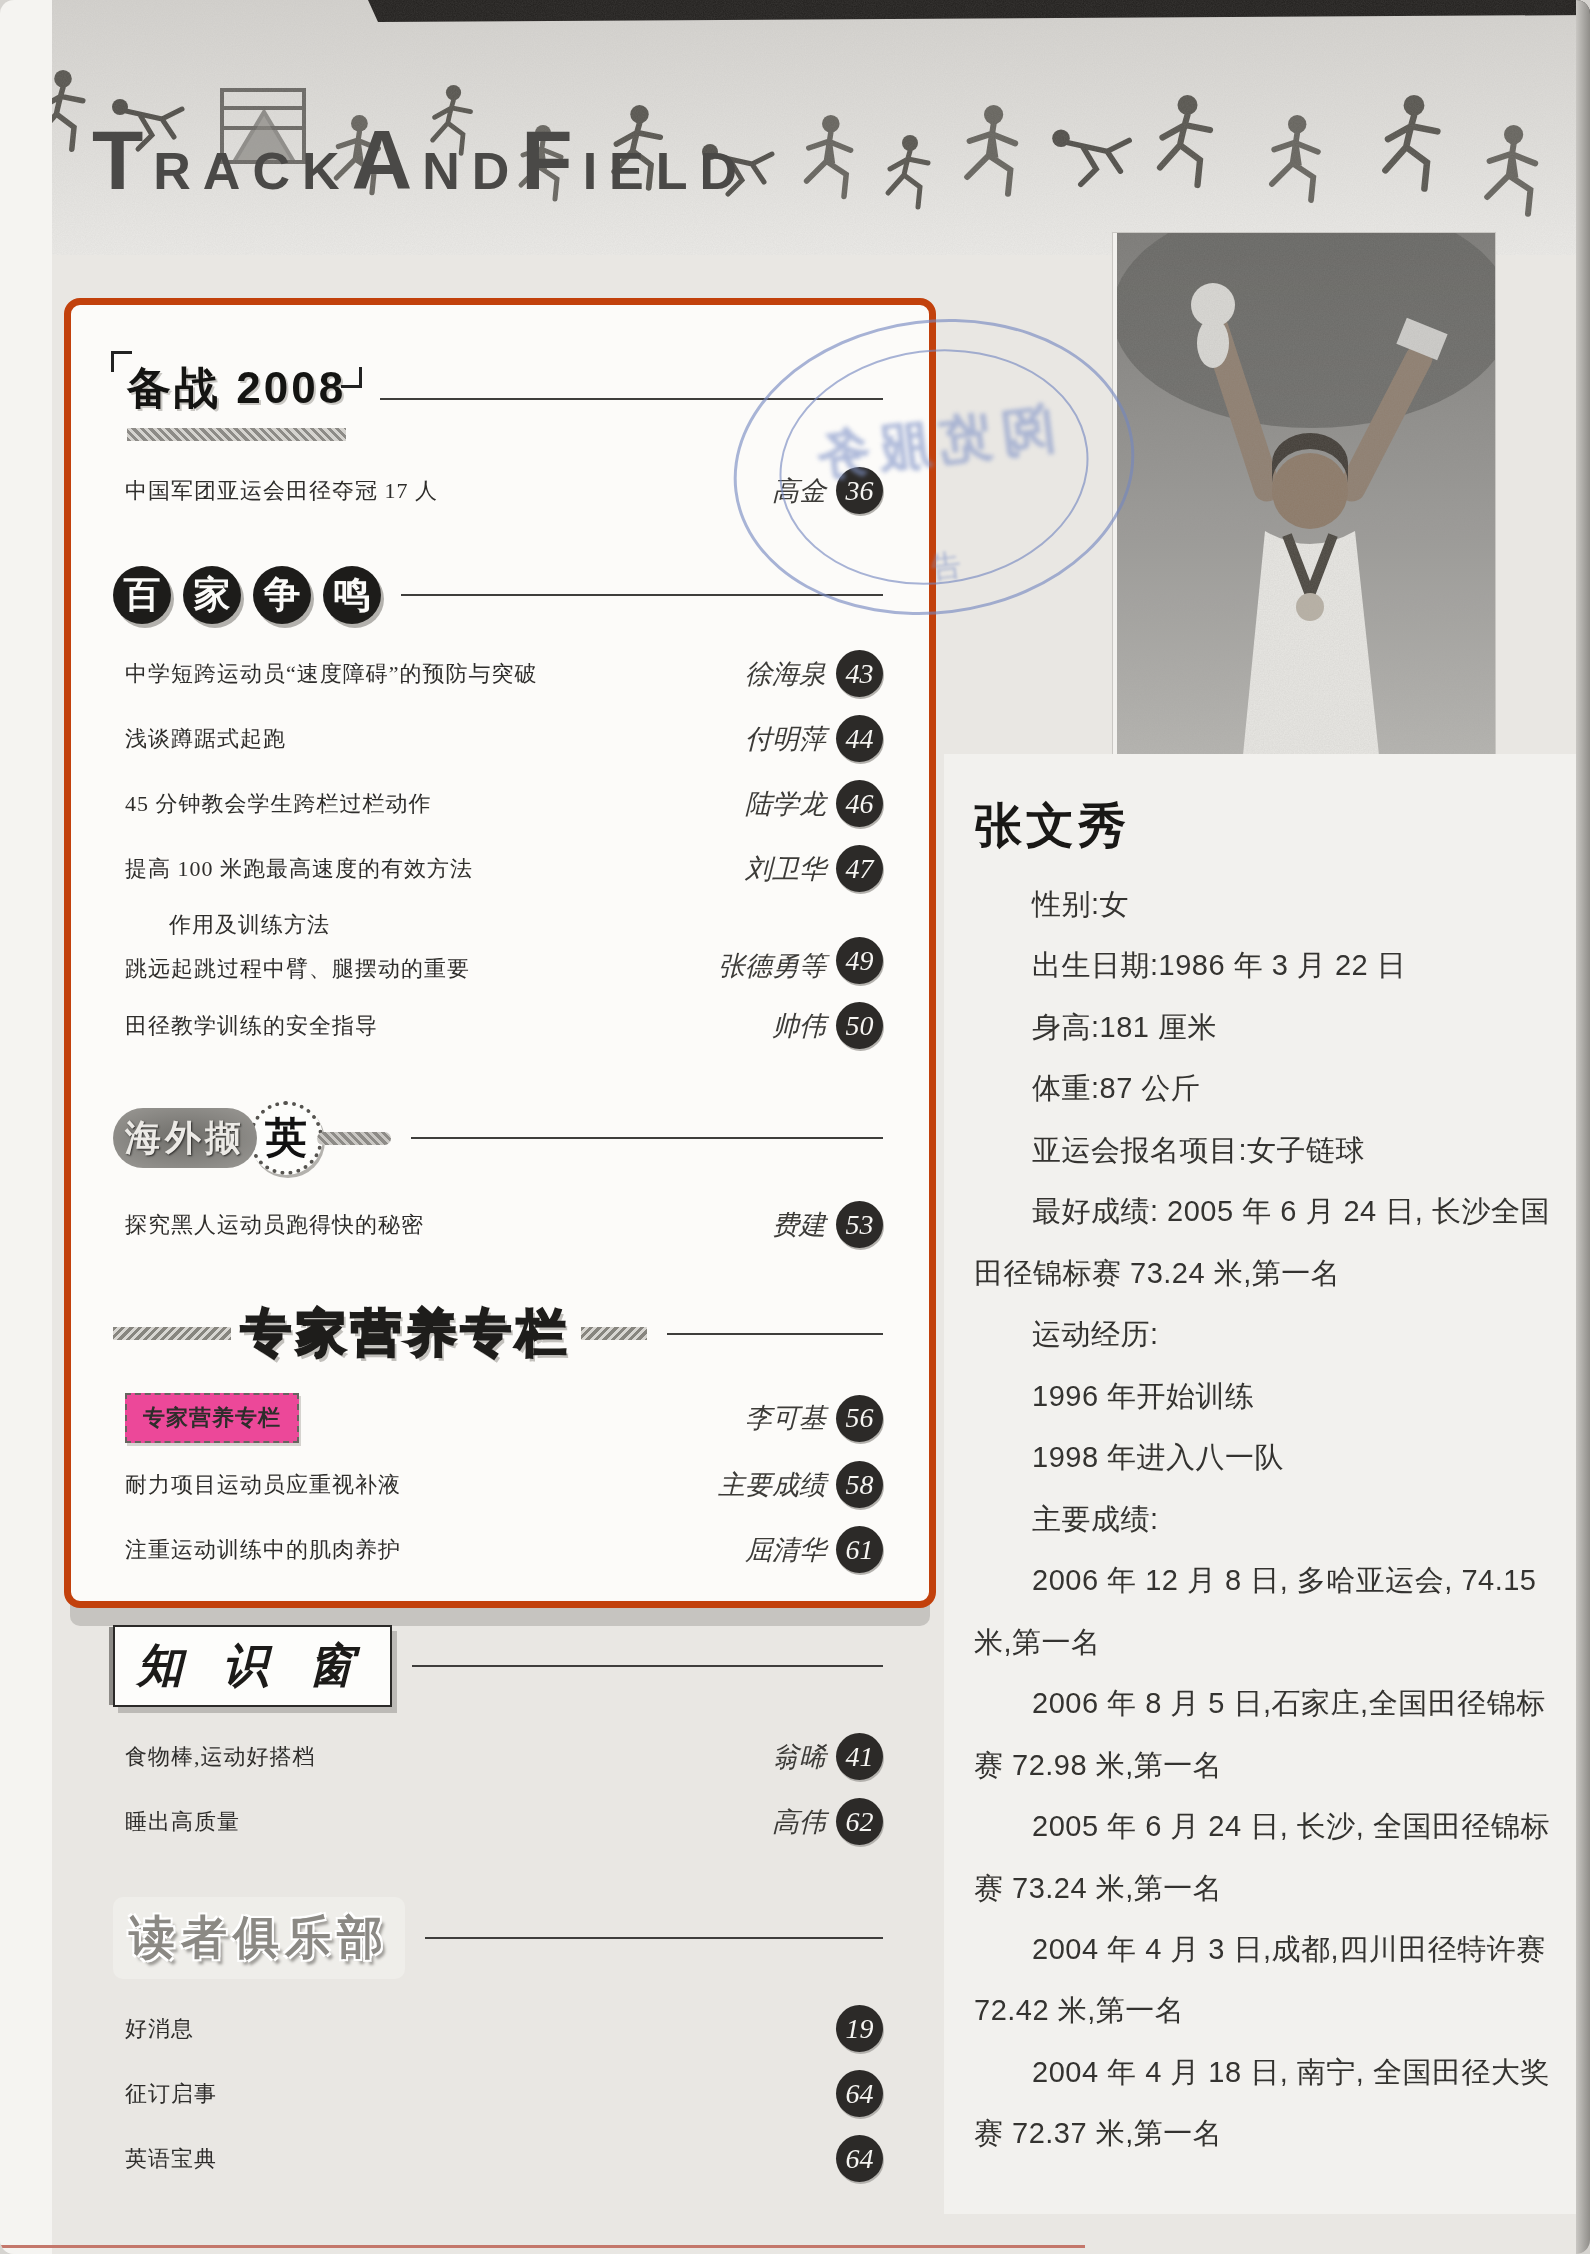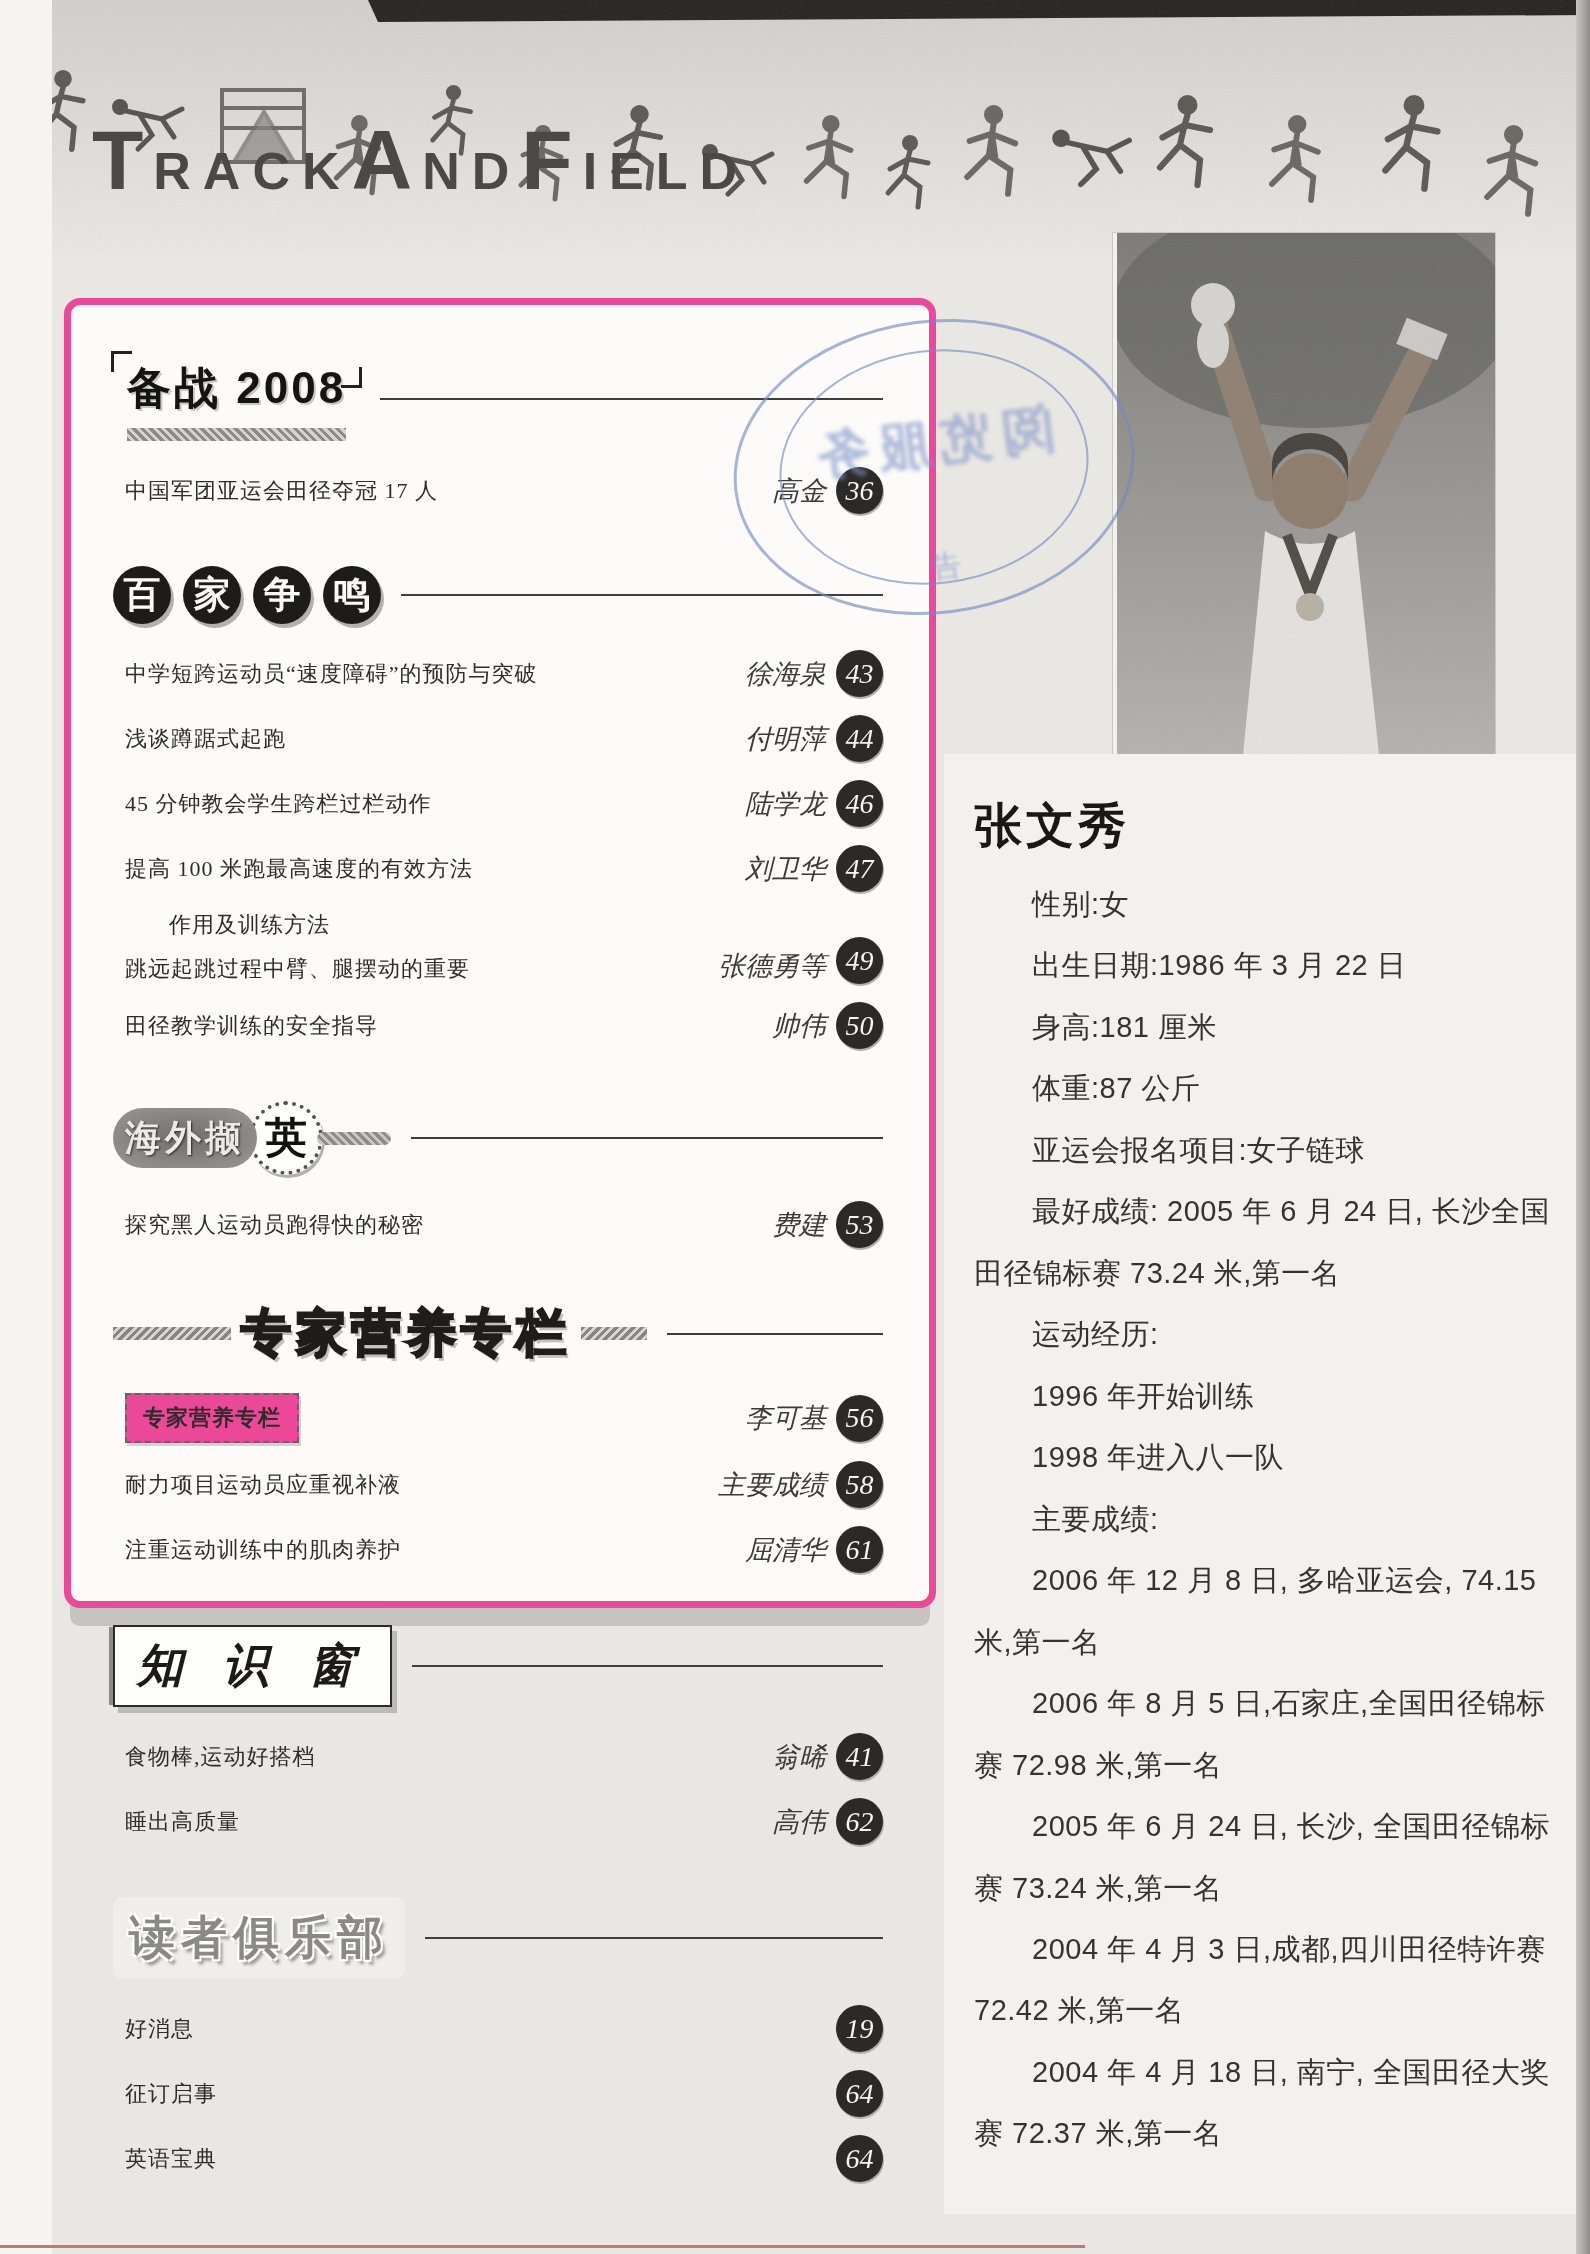"TRACKANDFIELD" .page { border-radius: none -> 14px }
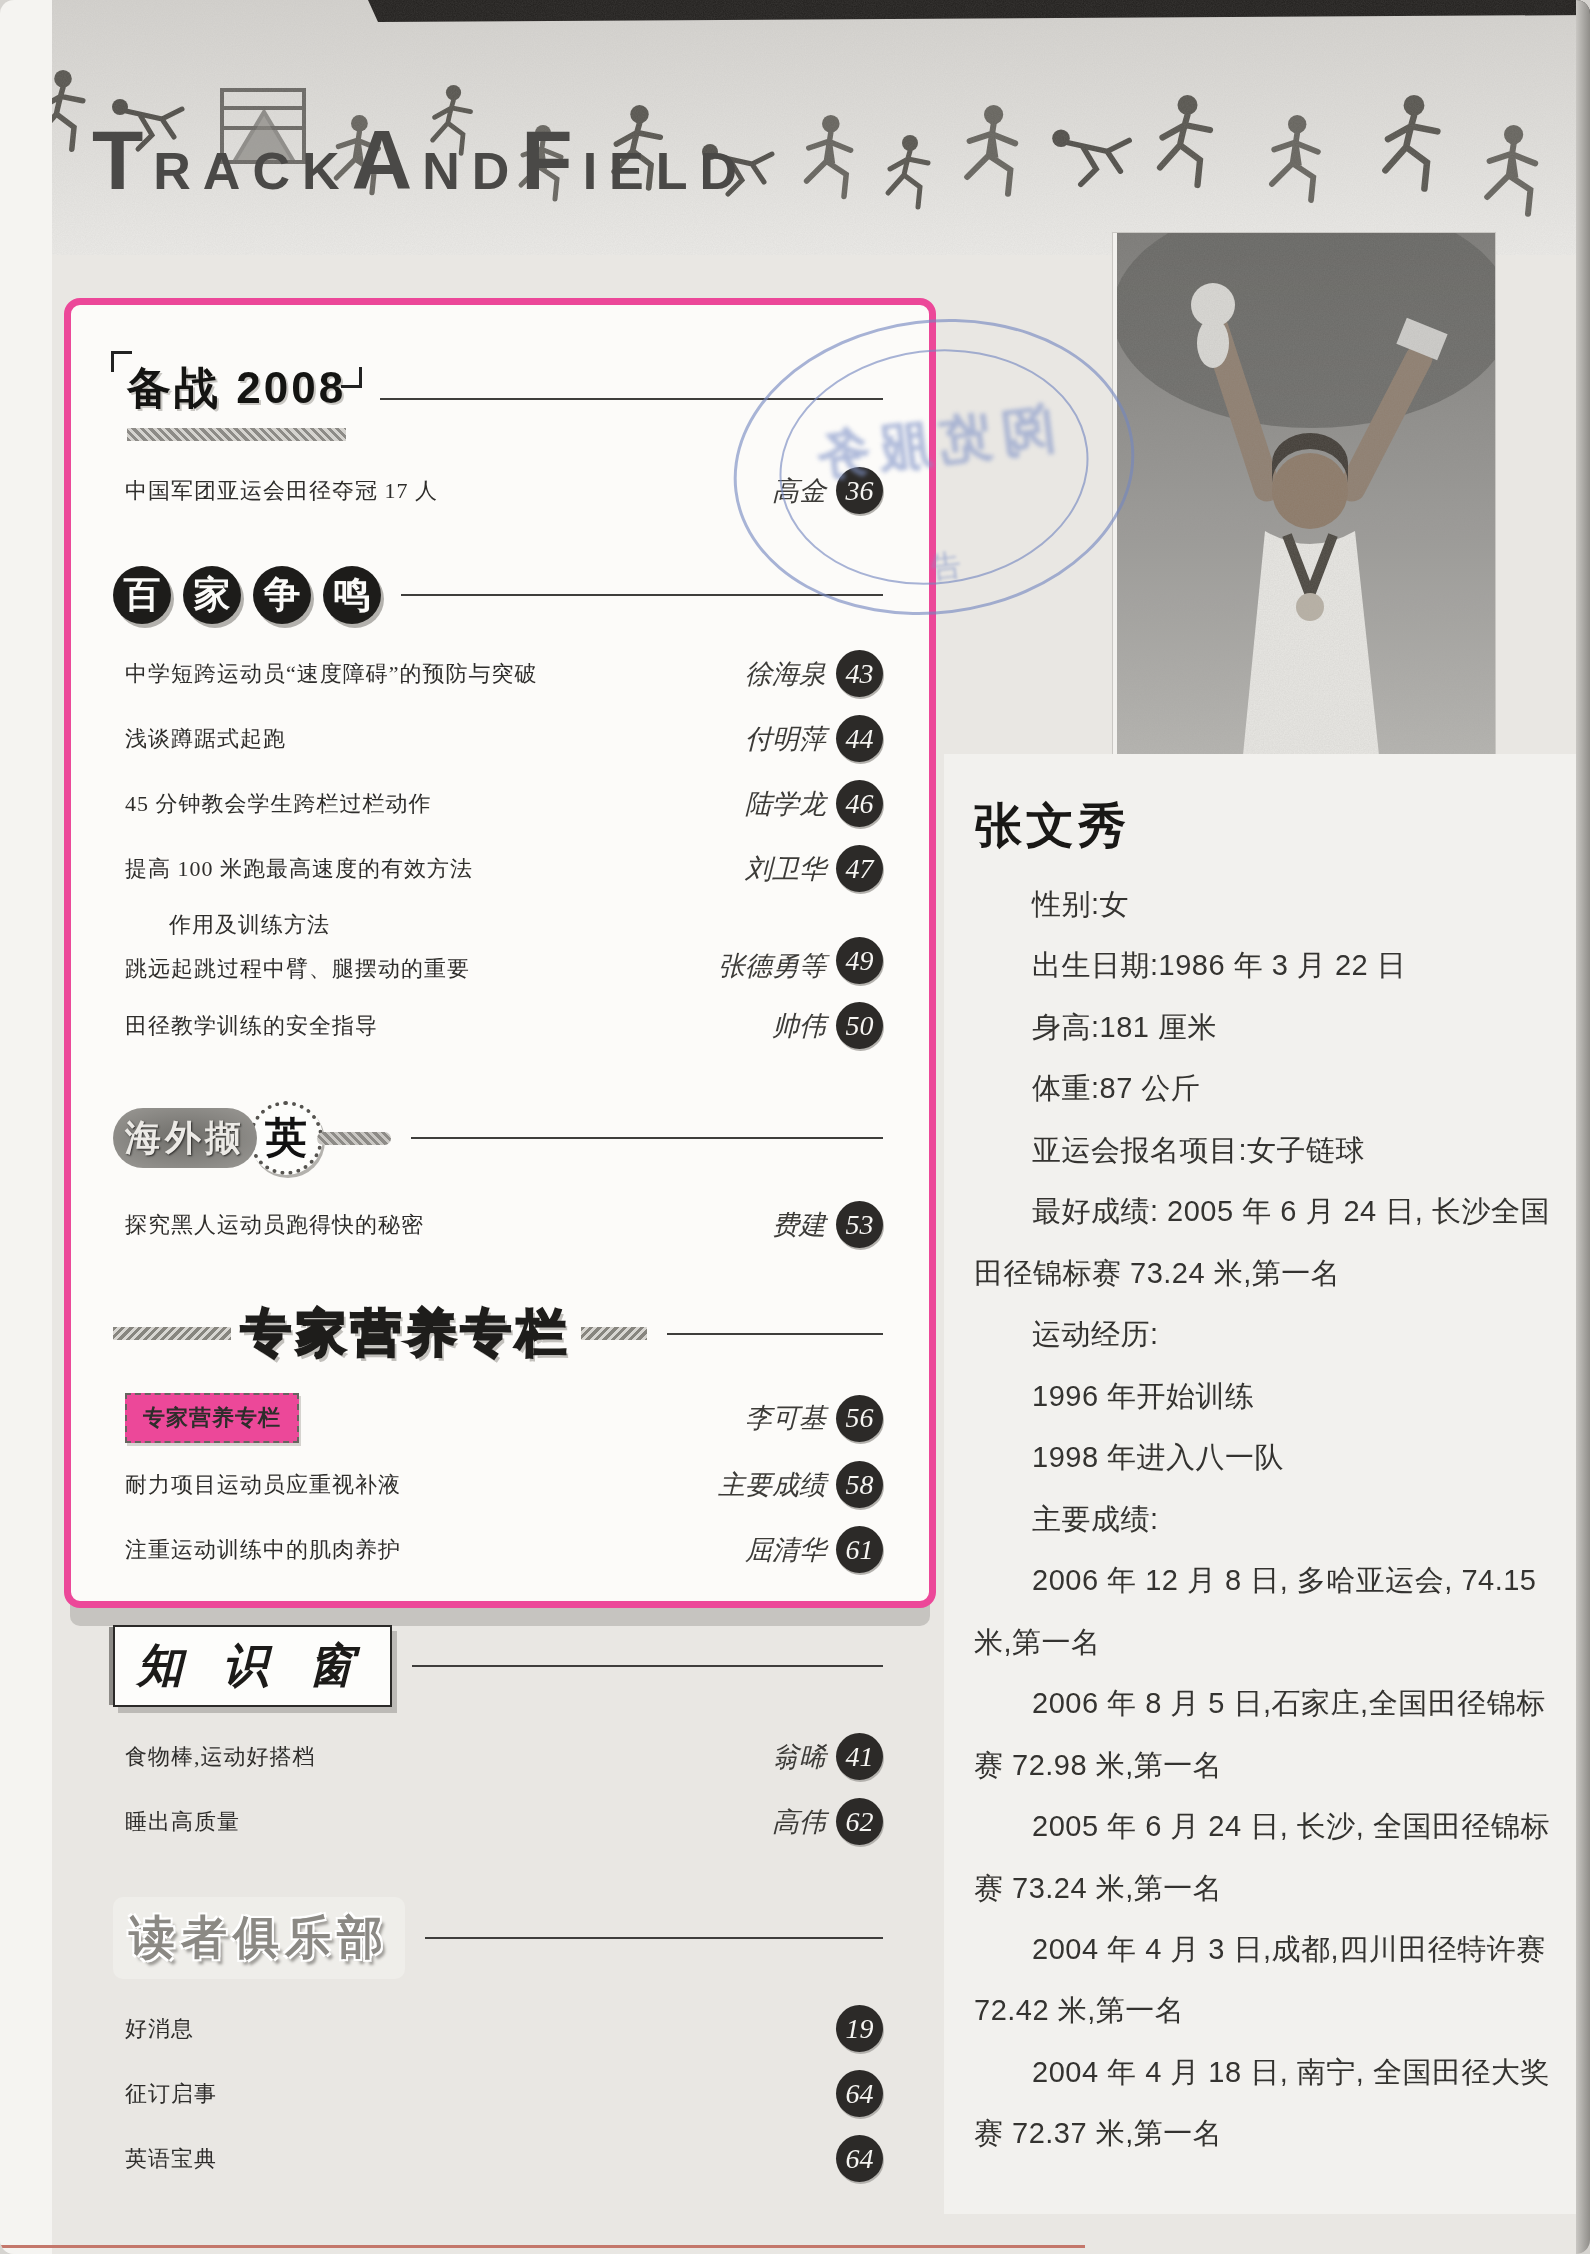"备战 2008" .toc-box { border: 7px solid #ec4899 -> 7px solid #c2410c }
